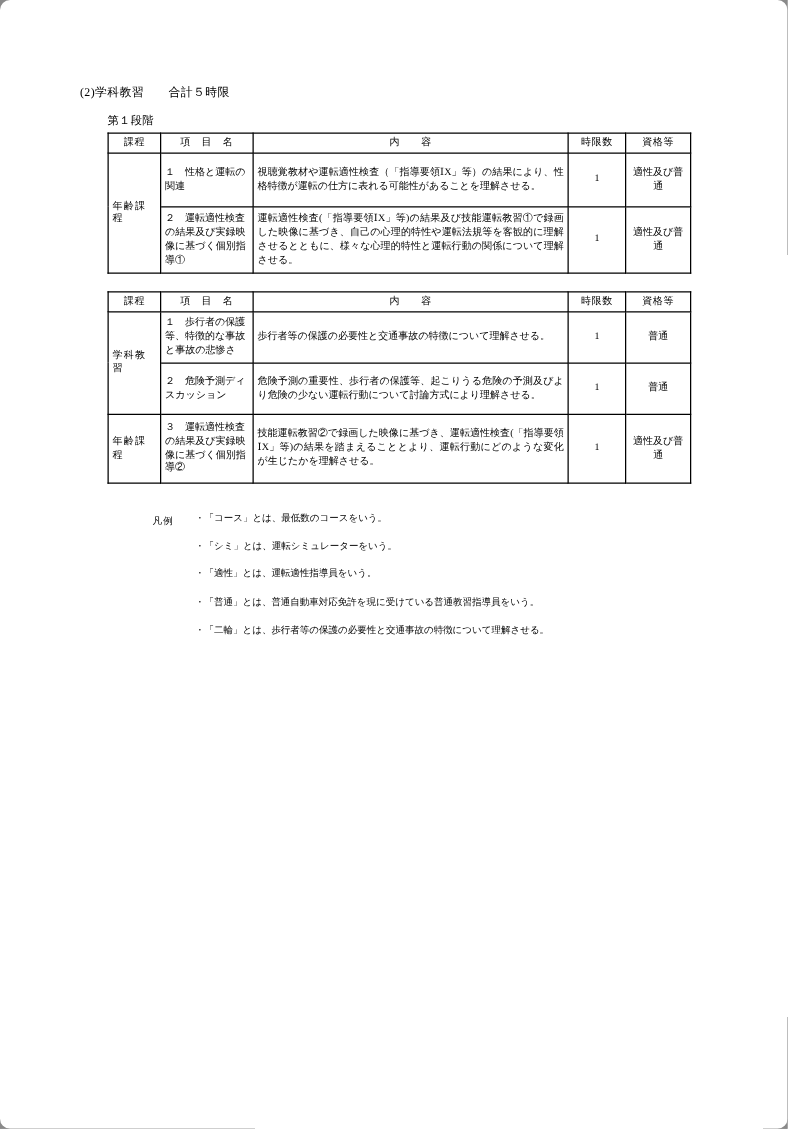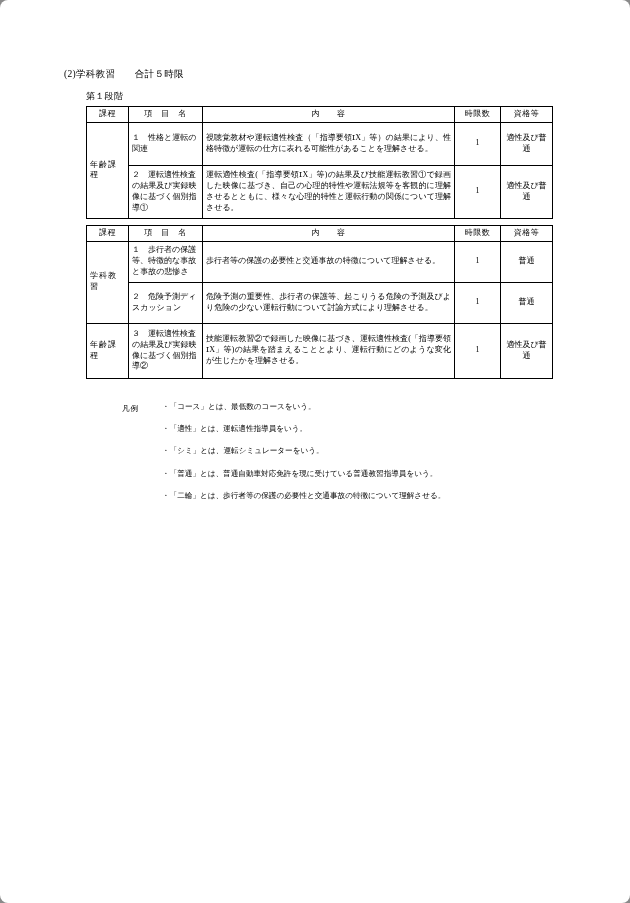"課程" .tbl-wrap { margin-bottom: 6px -> 14px }
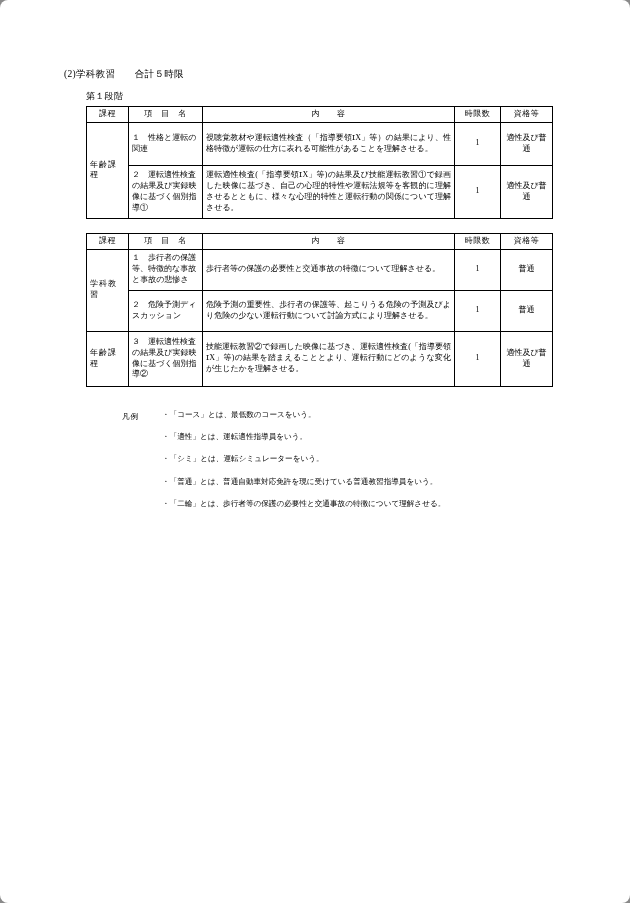"・「コース」とは、最低数のコースをいう。" .legend ul { margin: 6px -> 0 }
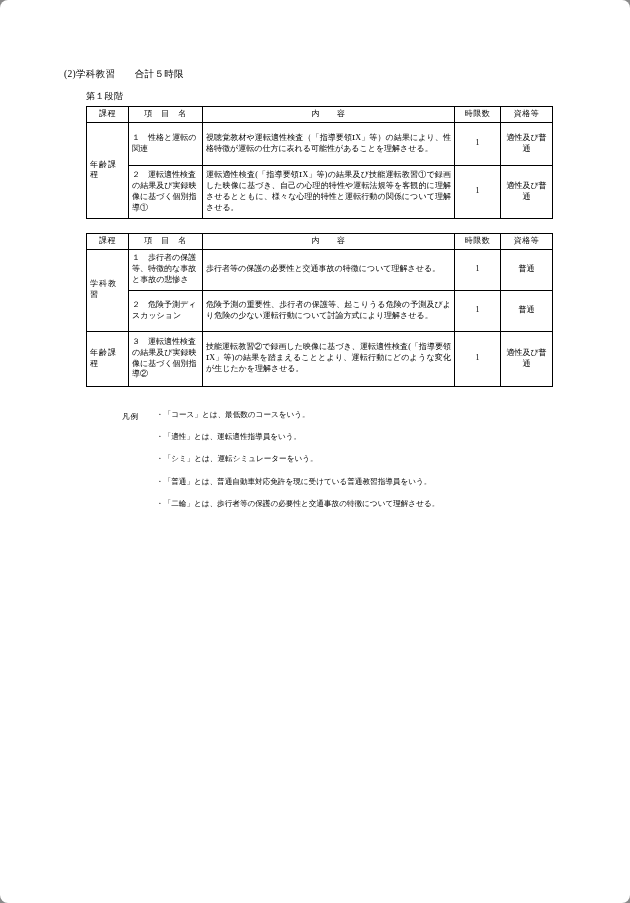"・「適性」とは、運転適性指導員をいう。" li { order: before "・「シミ」とは、運転シミュレーターをいう。" -> after "・「シミ」とは、運転シミュレーターをいう。" }
